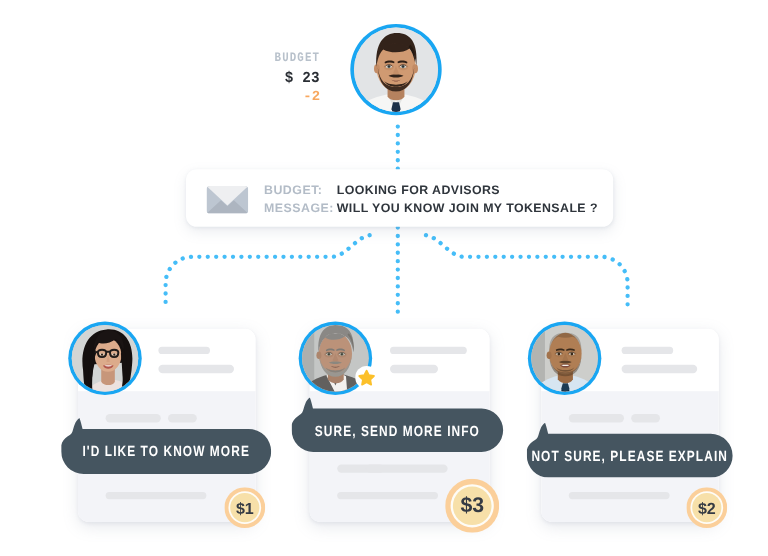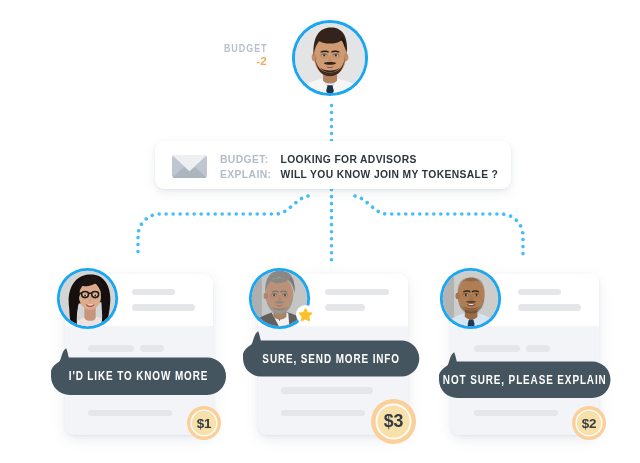"BUDGET" #budget > div { font-family: none -> Liberation Mono, monospace }
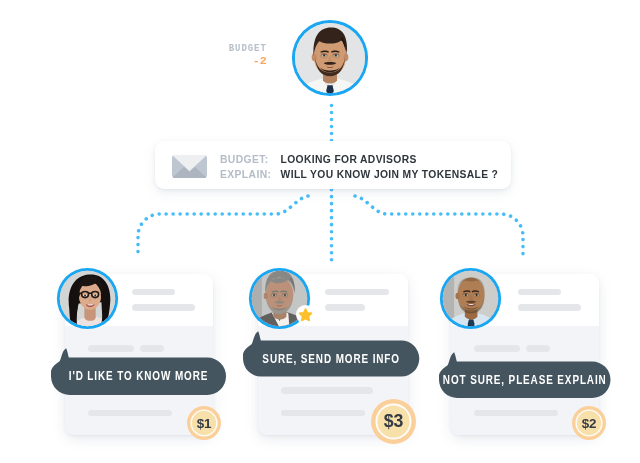"$ 23" div.amt { html: none -> <div><span>$ 23</span></div> }
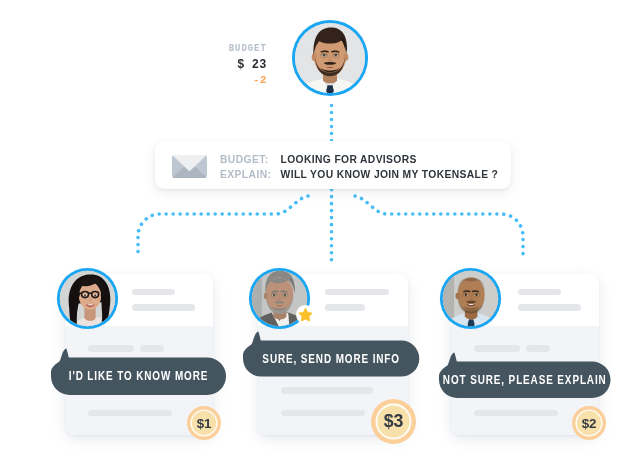"EXPLAIN:" span.mlabel { text: EXPLAIN -> MESSAGE }
